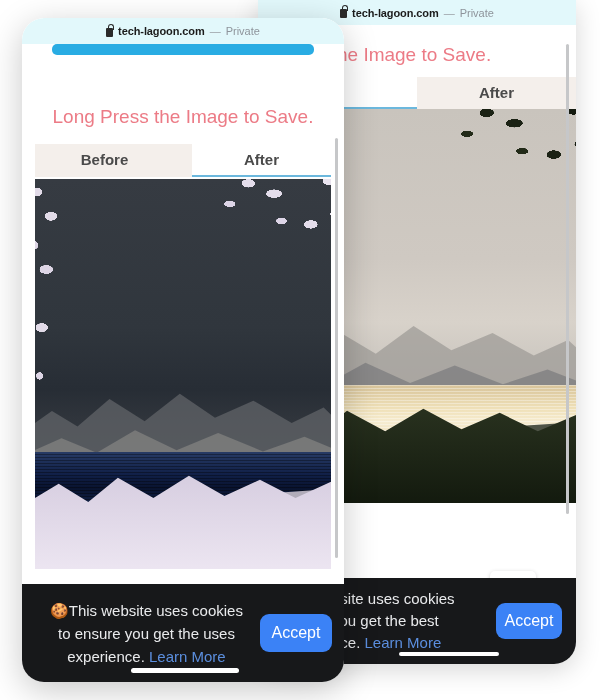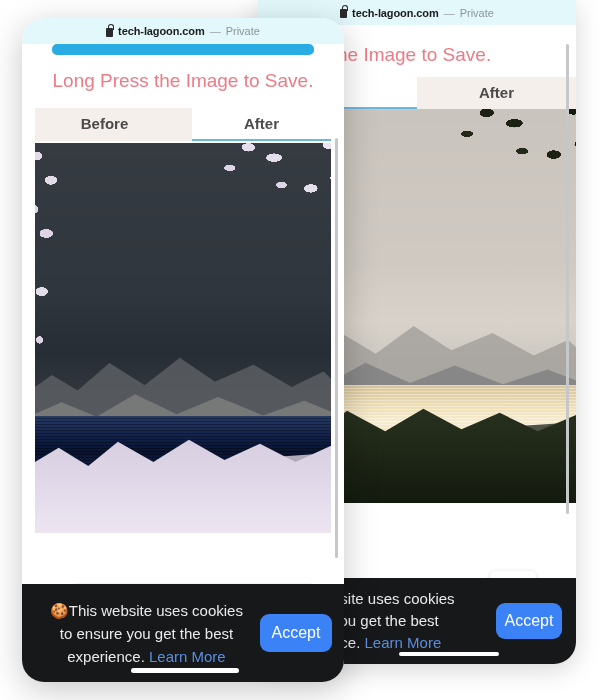"Long Press the Image to" div.page-surface { margin-top: none -> 36px }
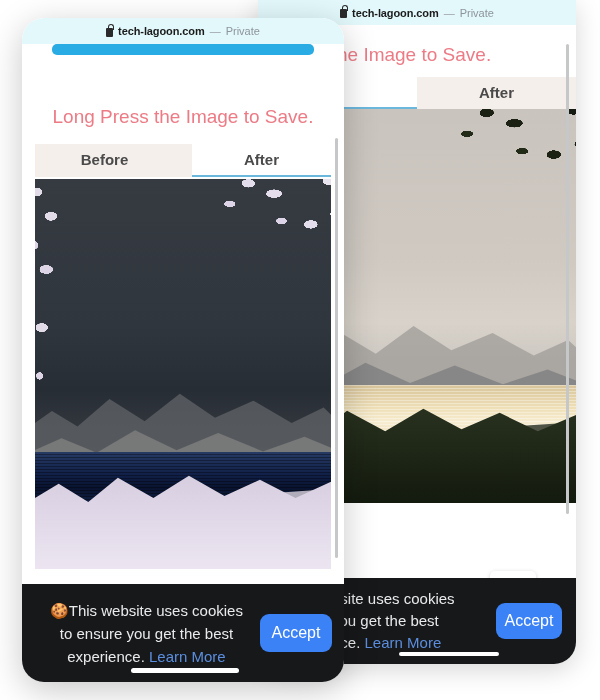"to ensure you get the" span { text: best -> uses }
